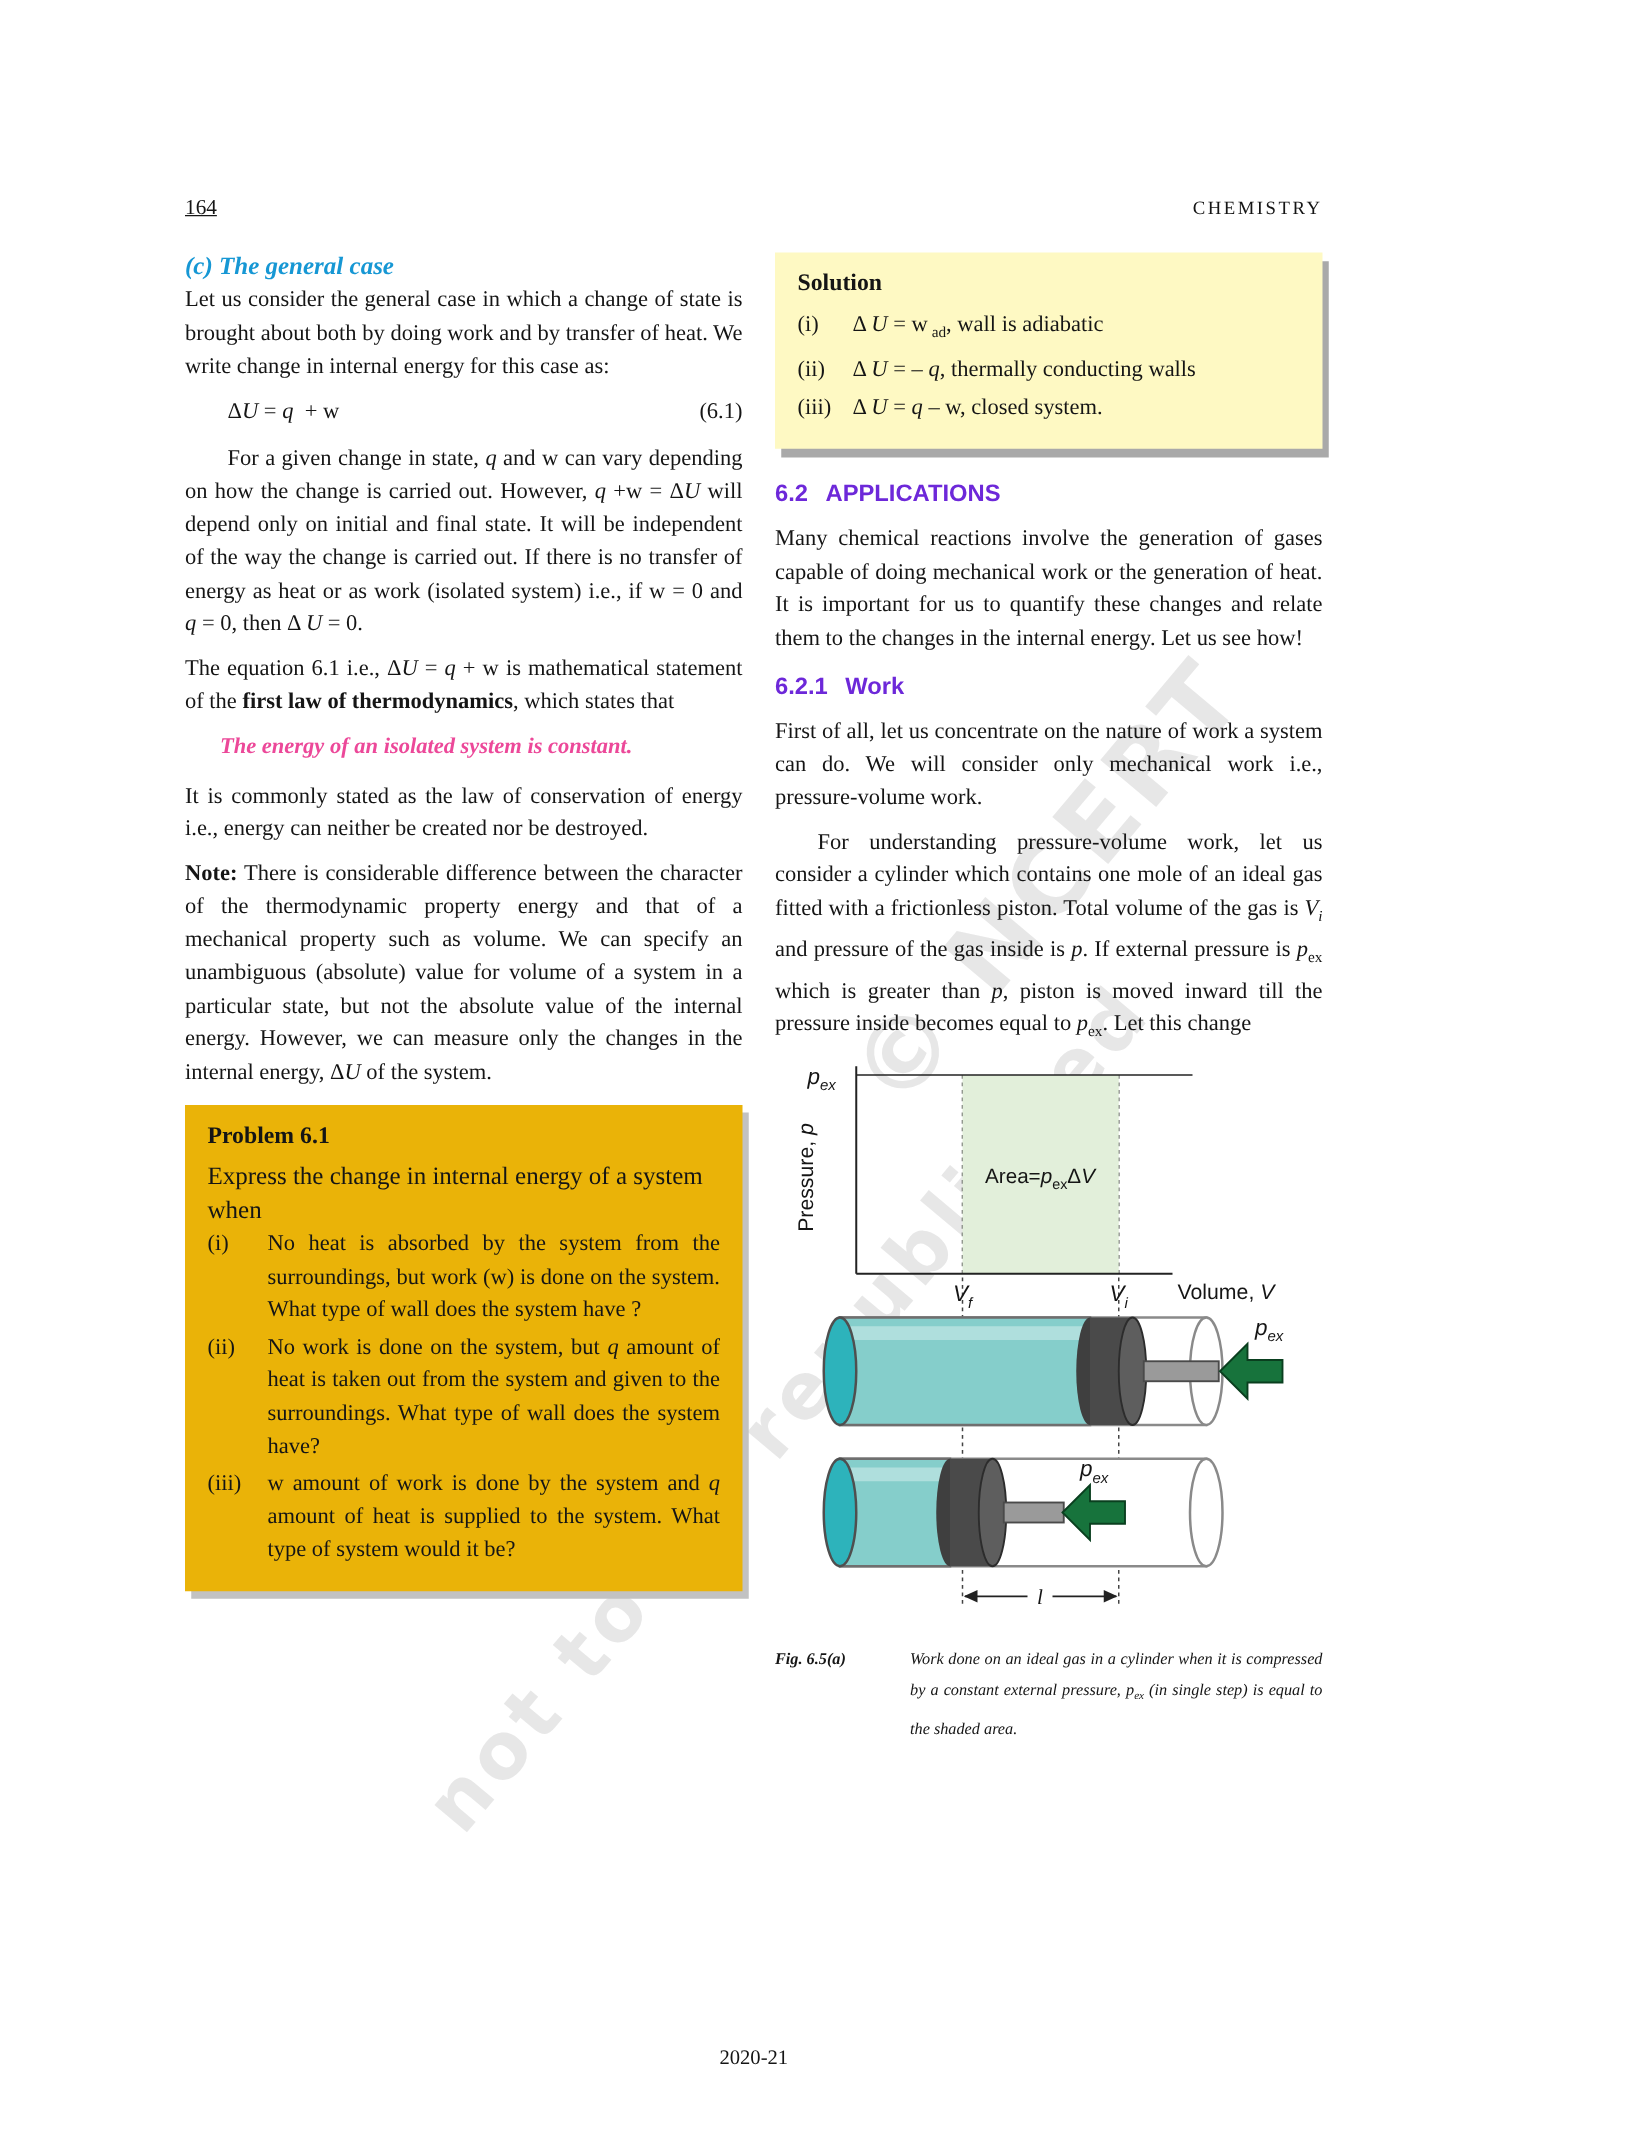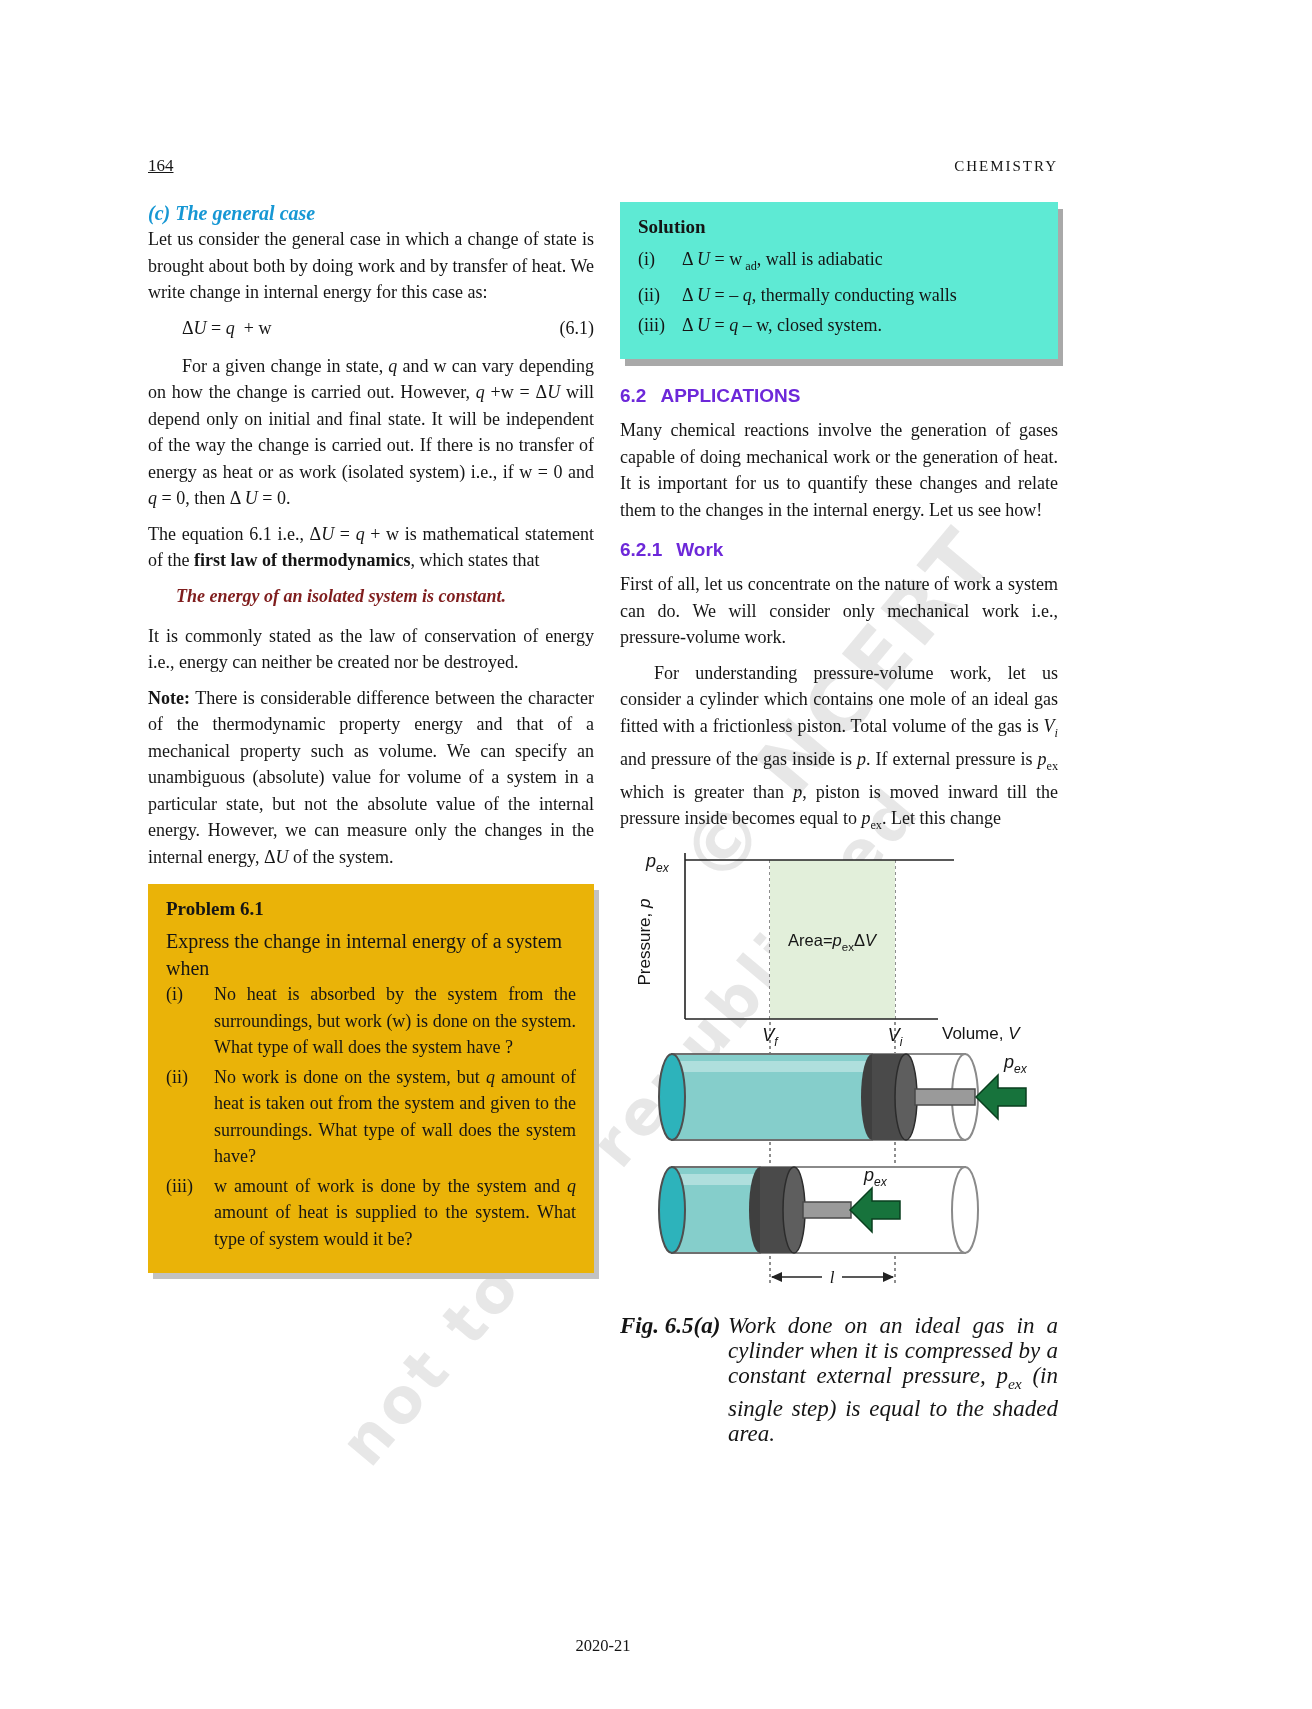"Solution" #solution-box { background: #5eead4 -> #fef9c3 }
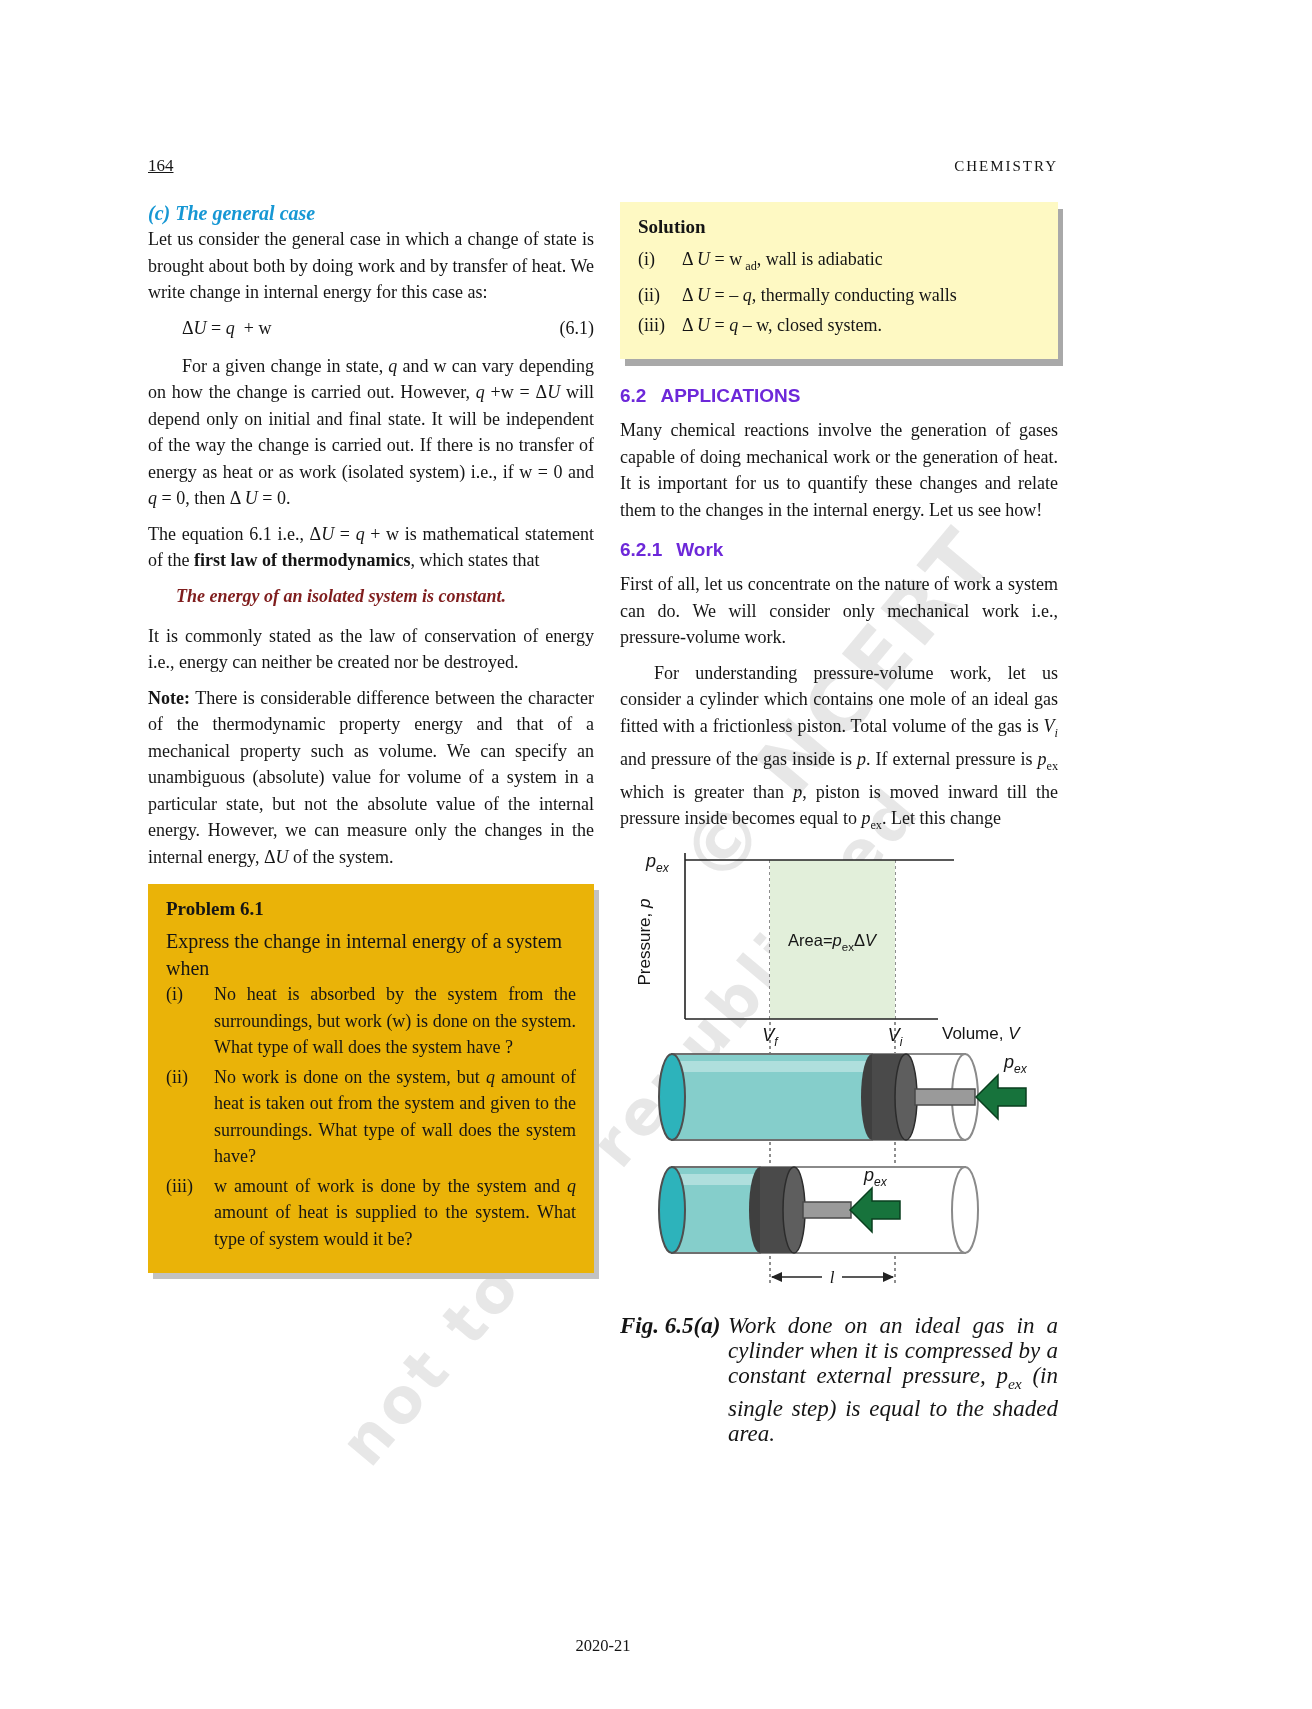"The energy of an isolated" .quote { color: #7f1d1d -> #ec4899 }
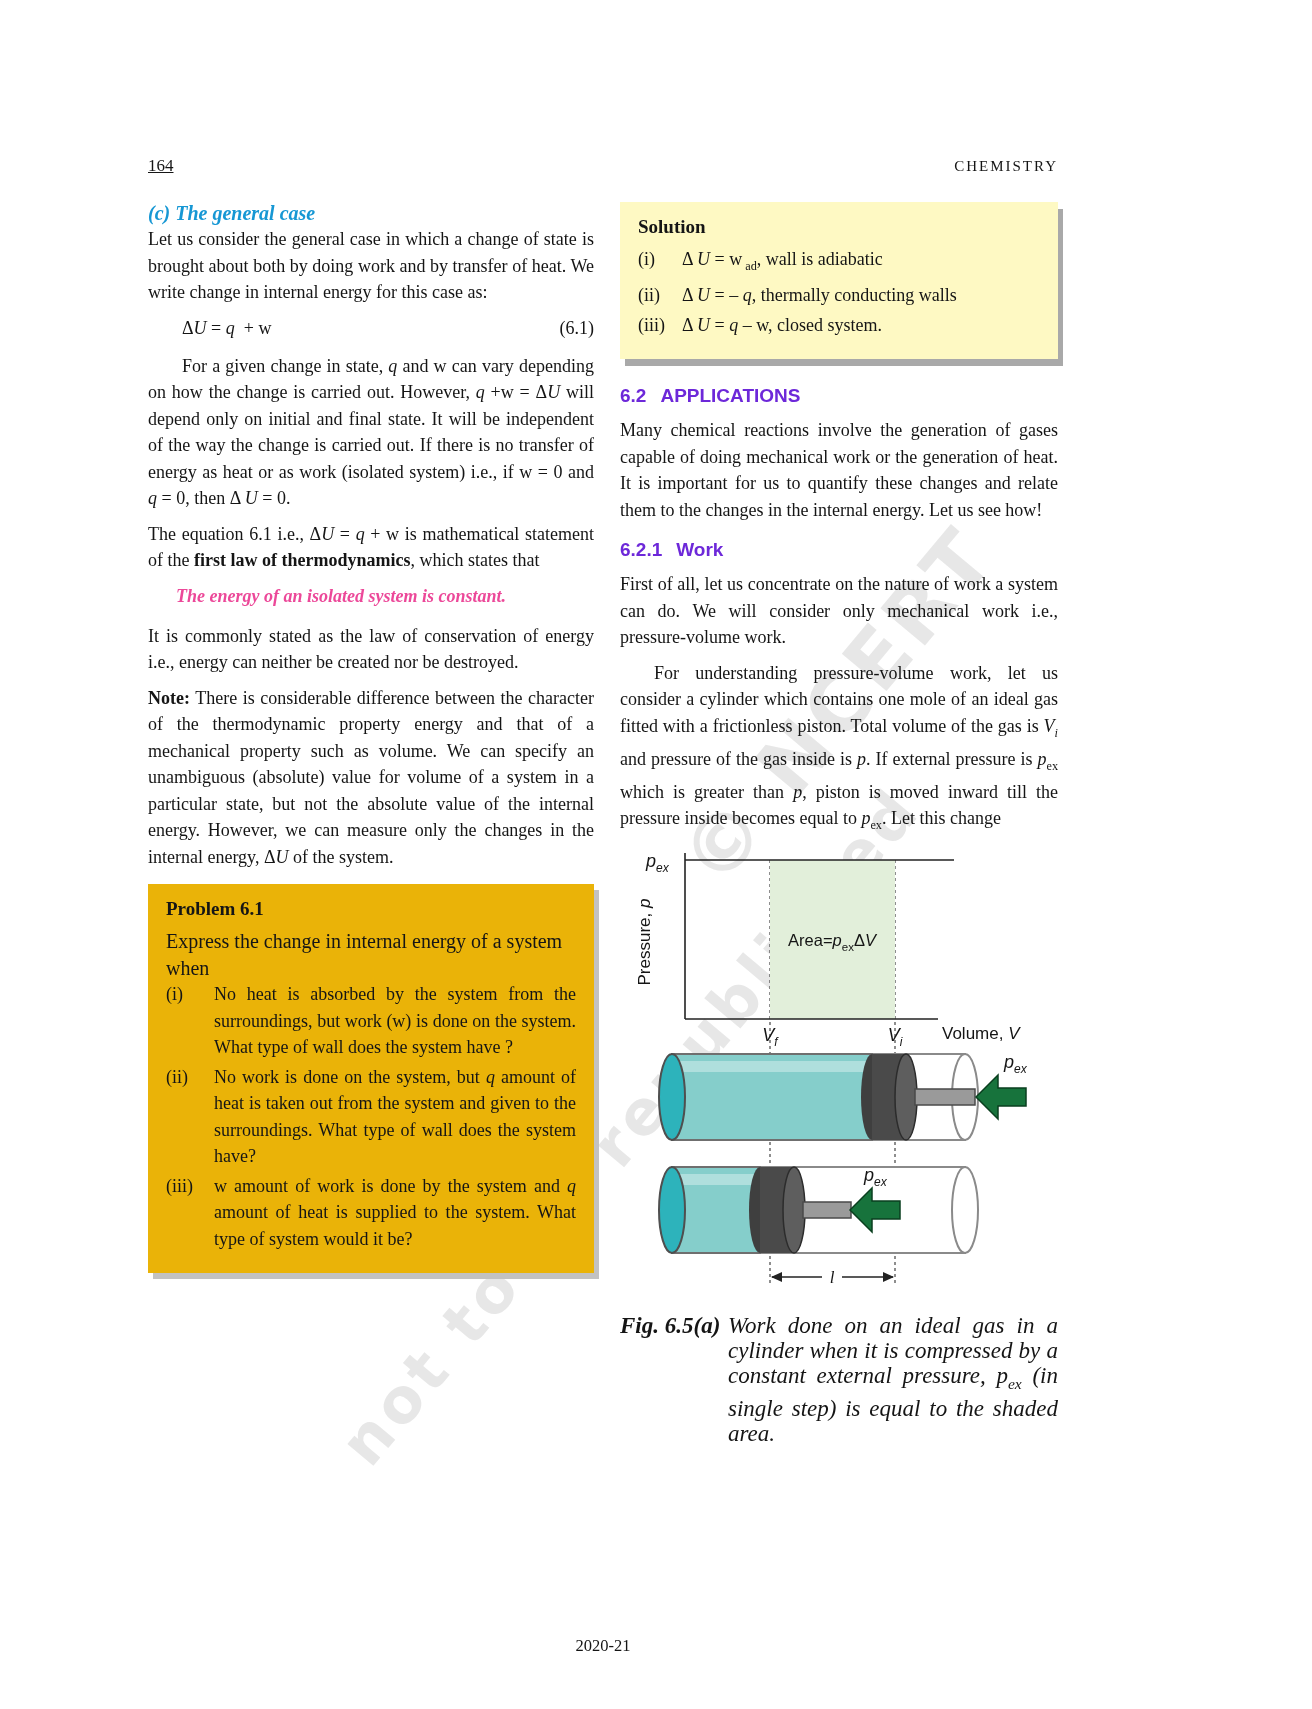"Fig. 6.5(a)" .caption { font-size: 23px -> 13px }
